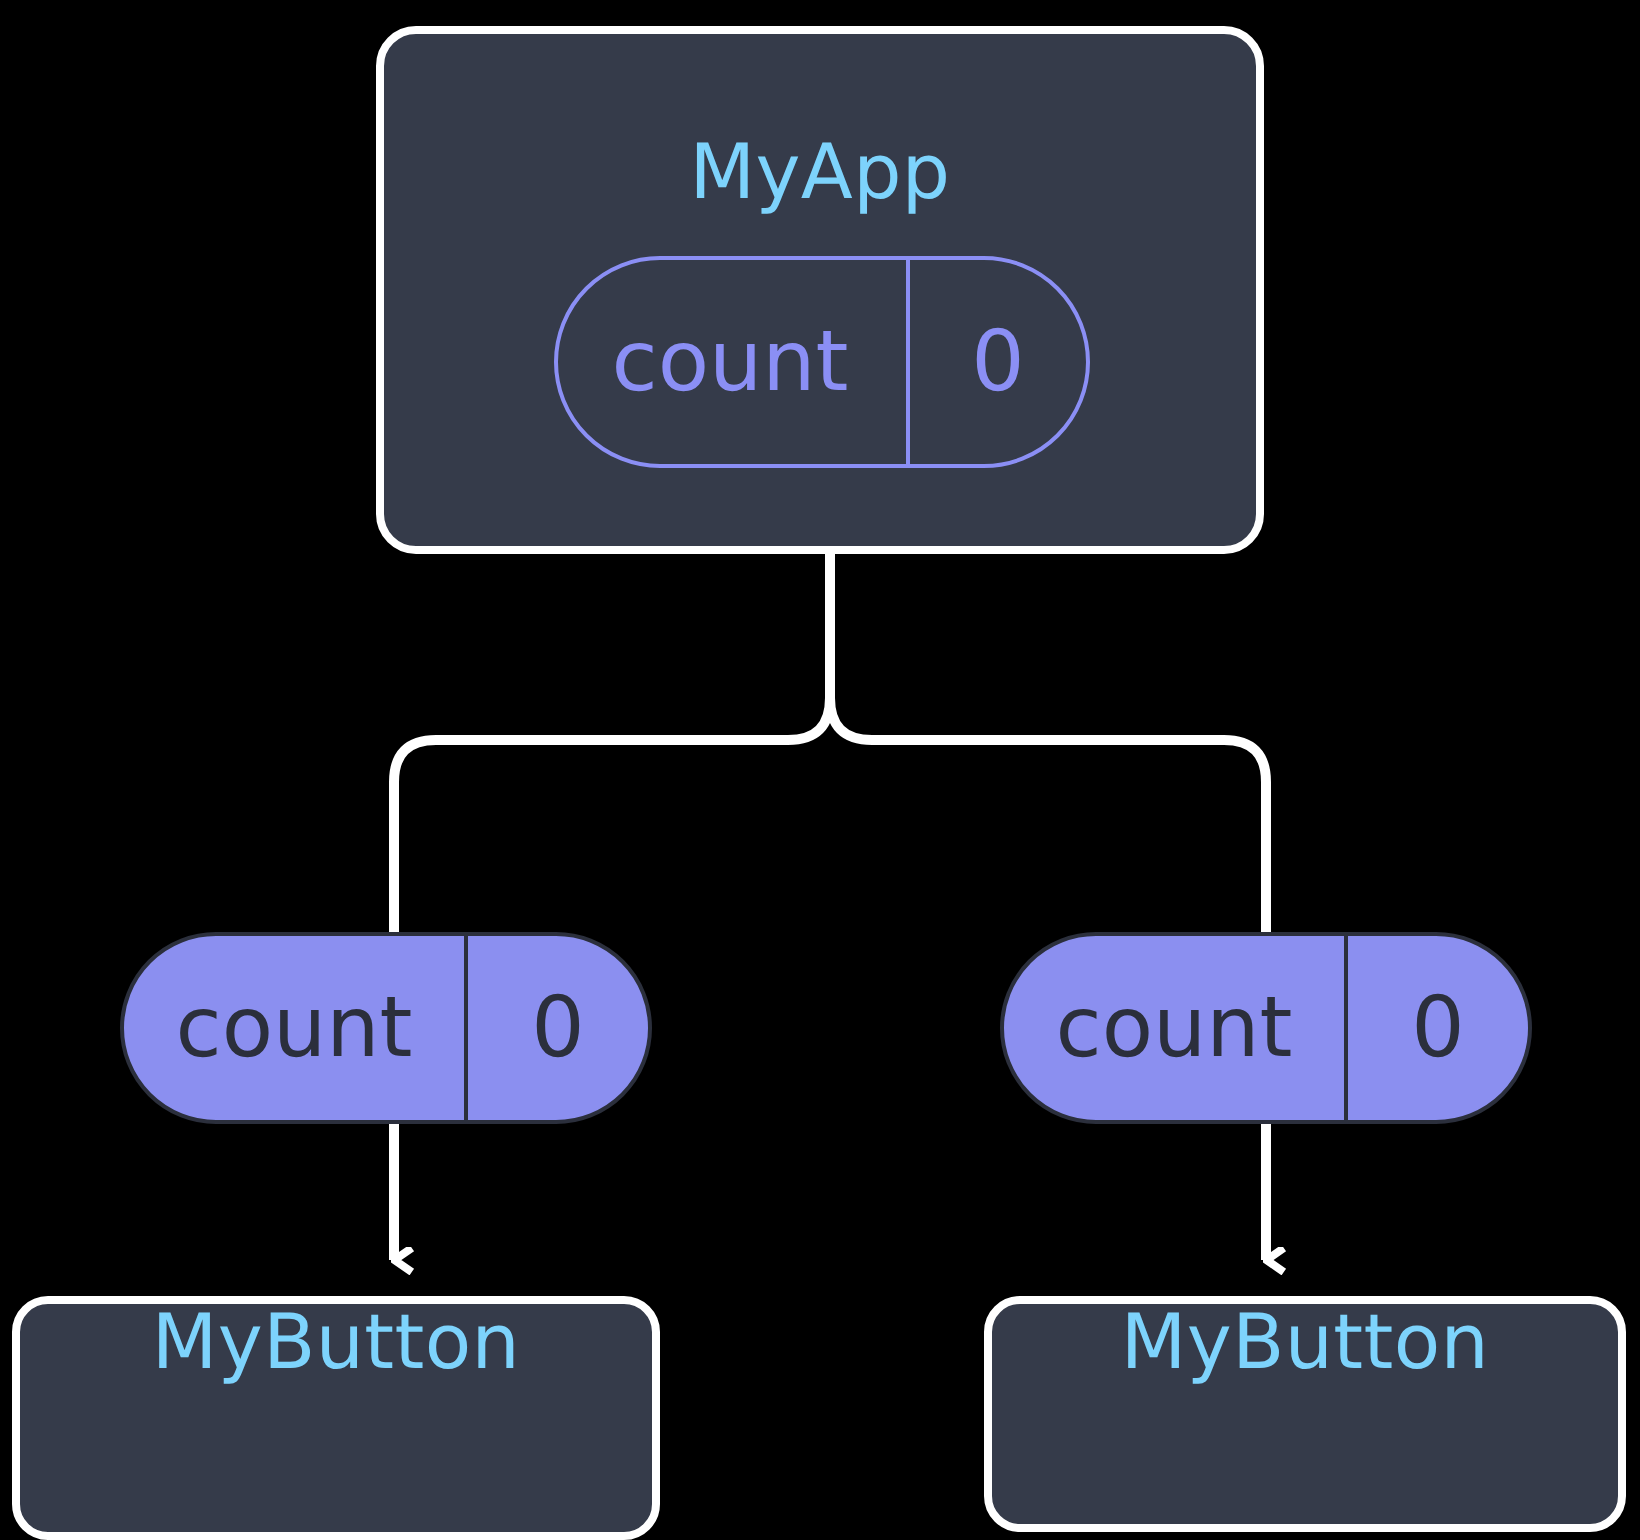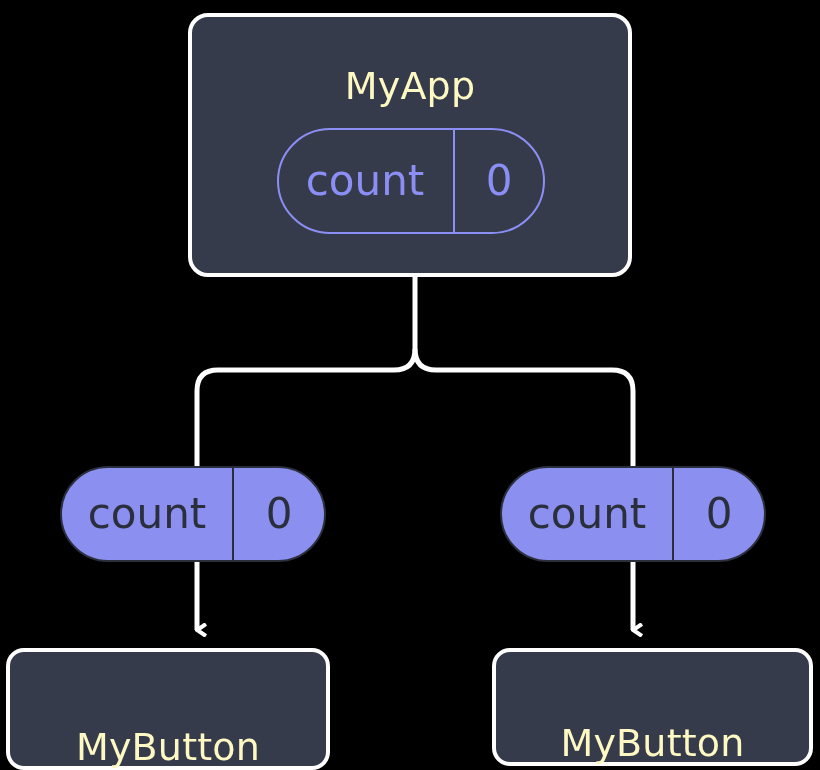"MyApp" .card-title { color: #fef9c3 -> #7dd3fc }
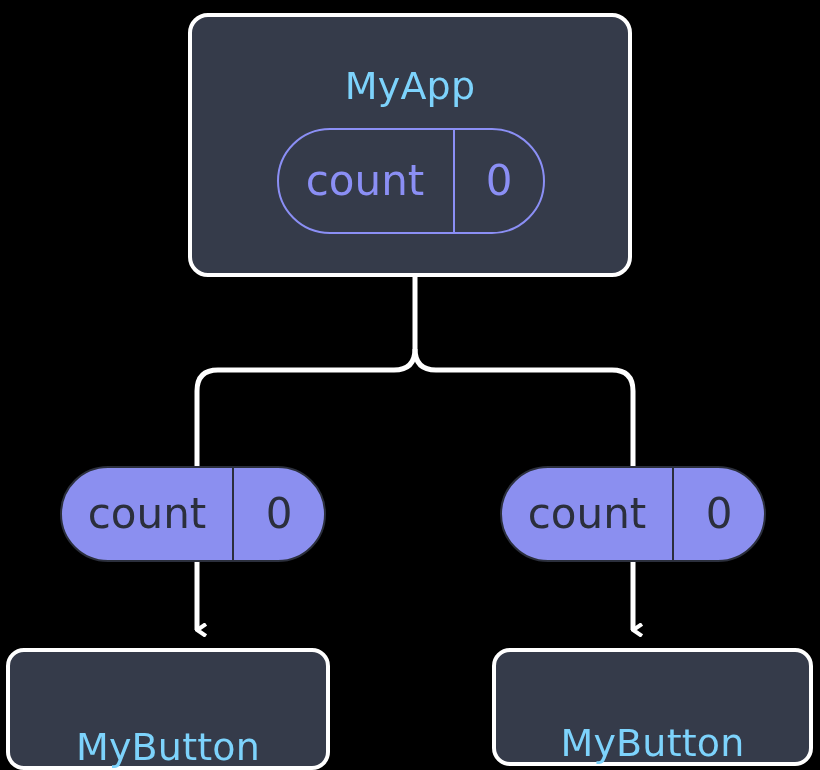"MyButton" .btn-card { justify-content: flex-end -> flex-start }
